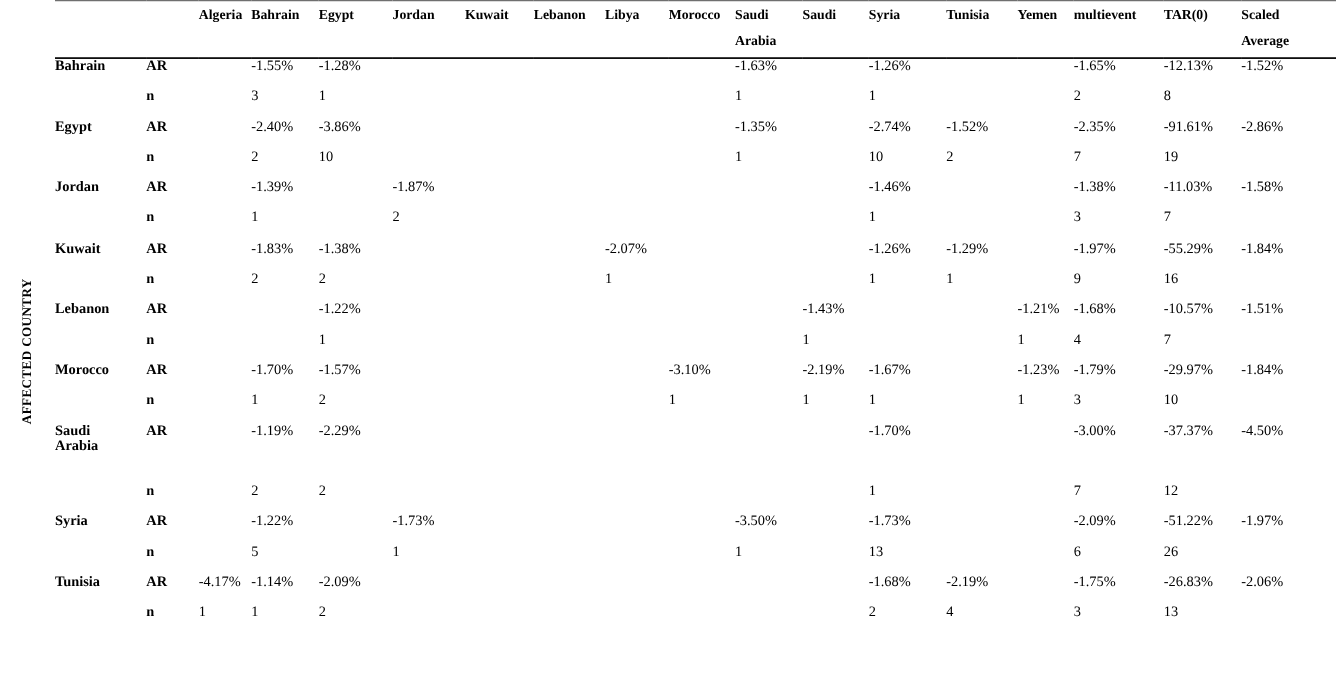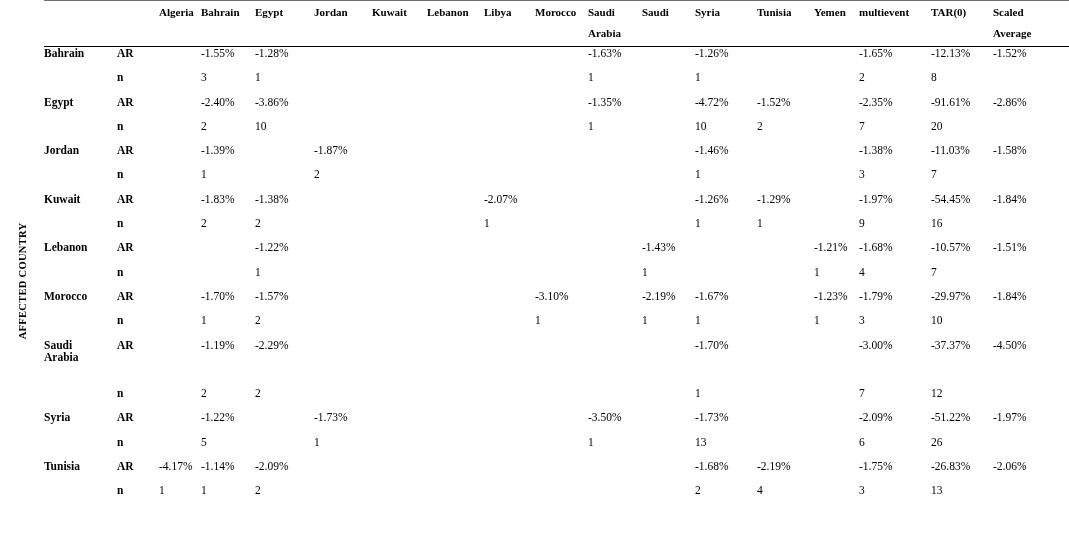"-4.72%" td.col-value { text: -4.72% -> -2.74% }
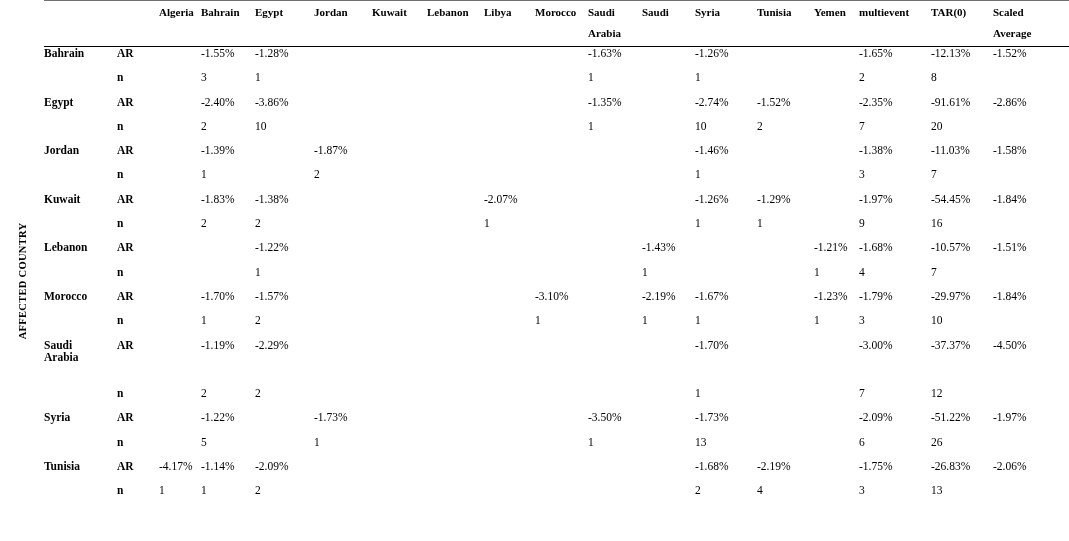"20" td.col-value { text: 20 -> 19 }
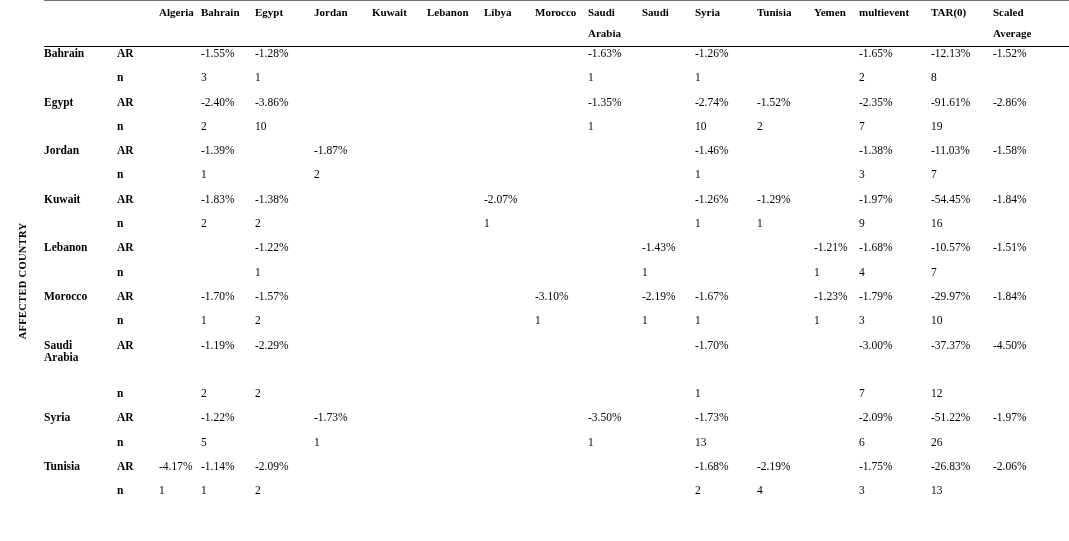"-54.45%" td.col-value { text: -54.45% -> -55.29% }
